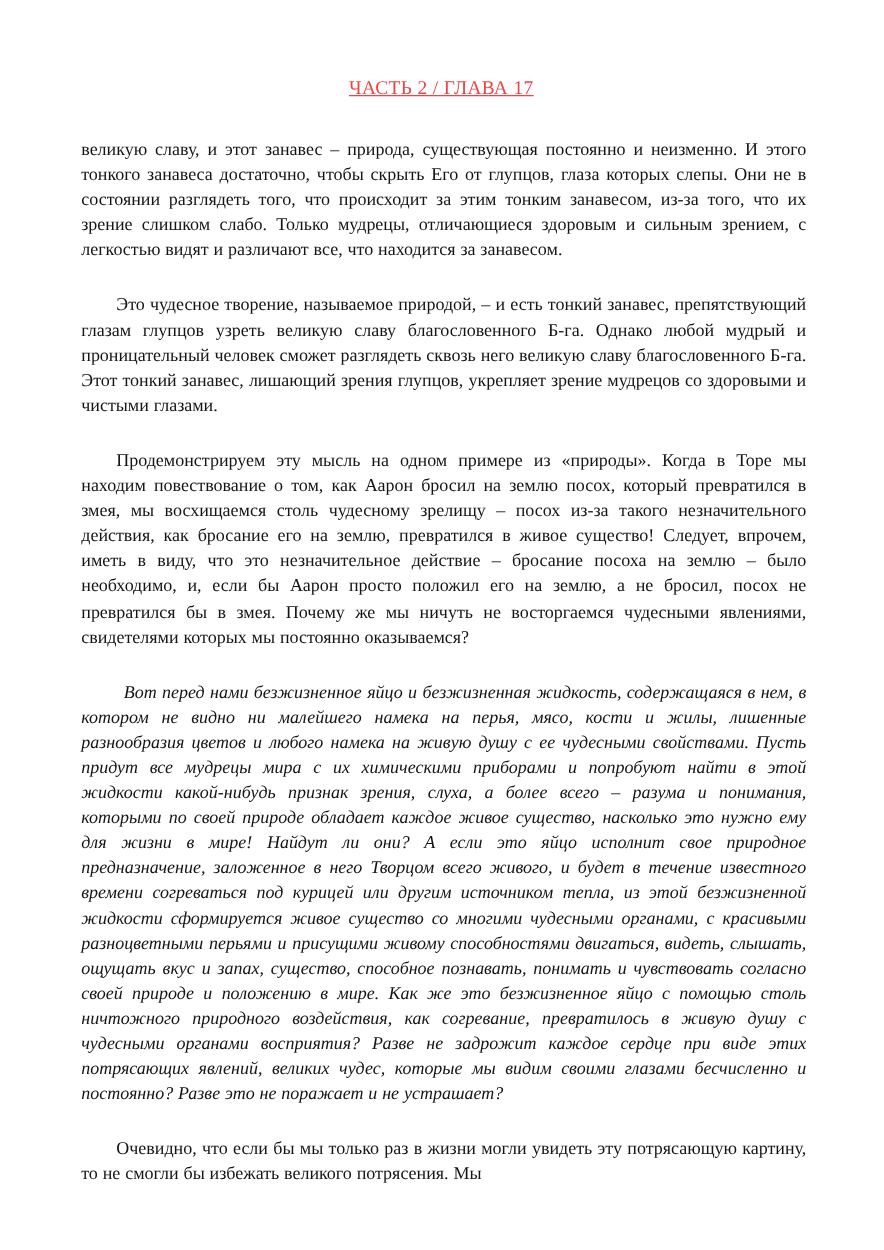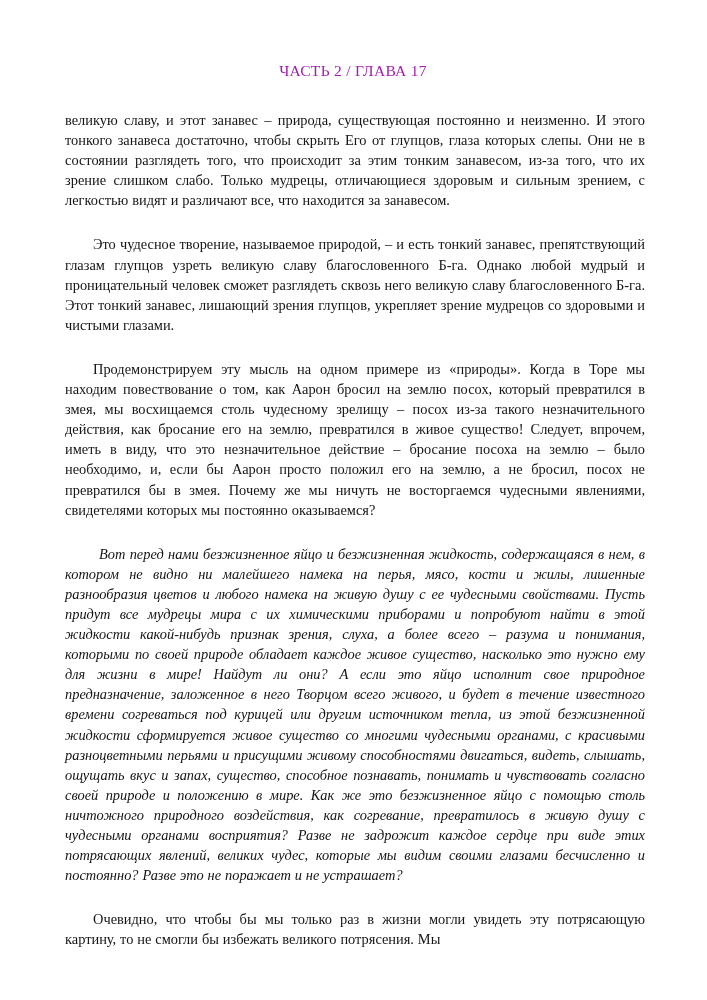"ЧАСТЬ 2 / ГЛАВА 17" .running-head { color: #a21caf -> #ef4444; text-decoration: none -> underline }
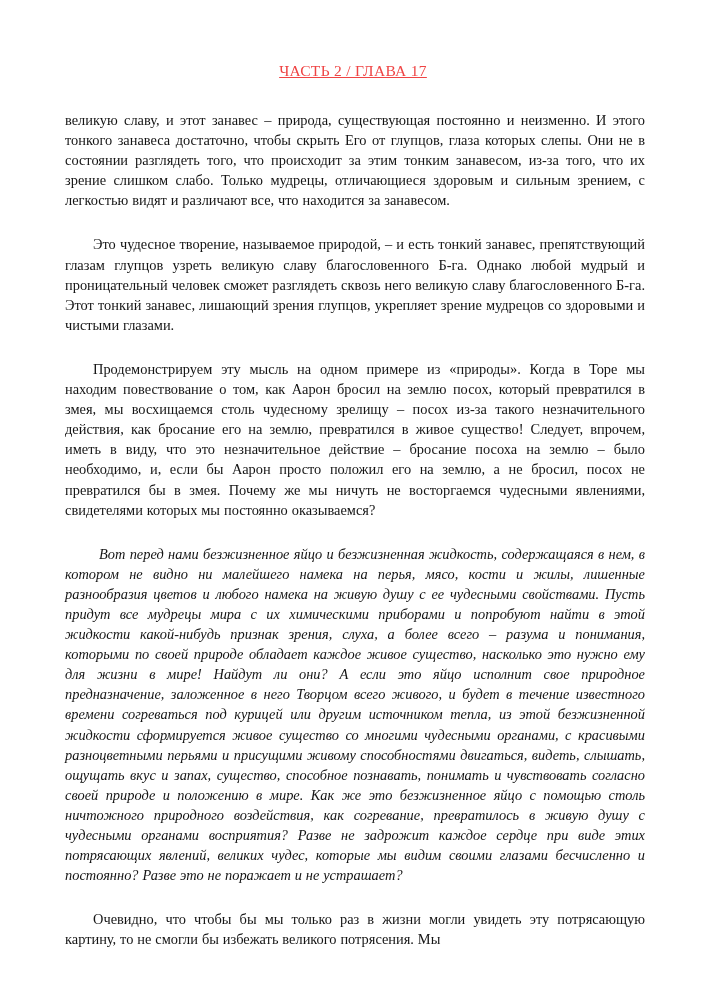"Очевидно, что чтобы бы мы" p.para { text: чтобы -> если }
